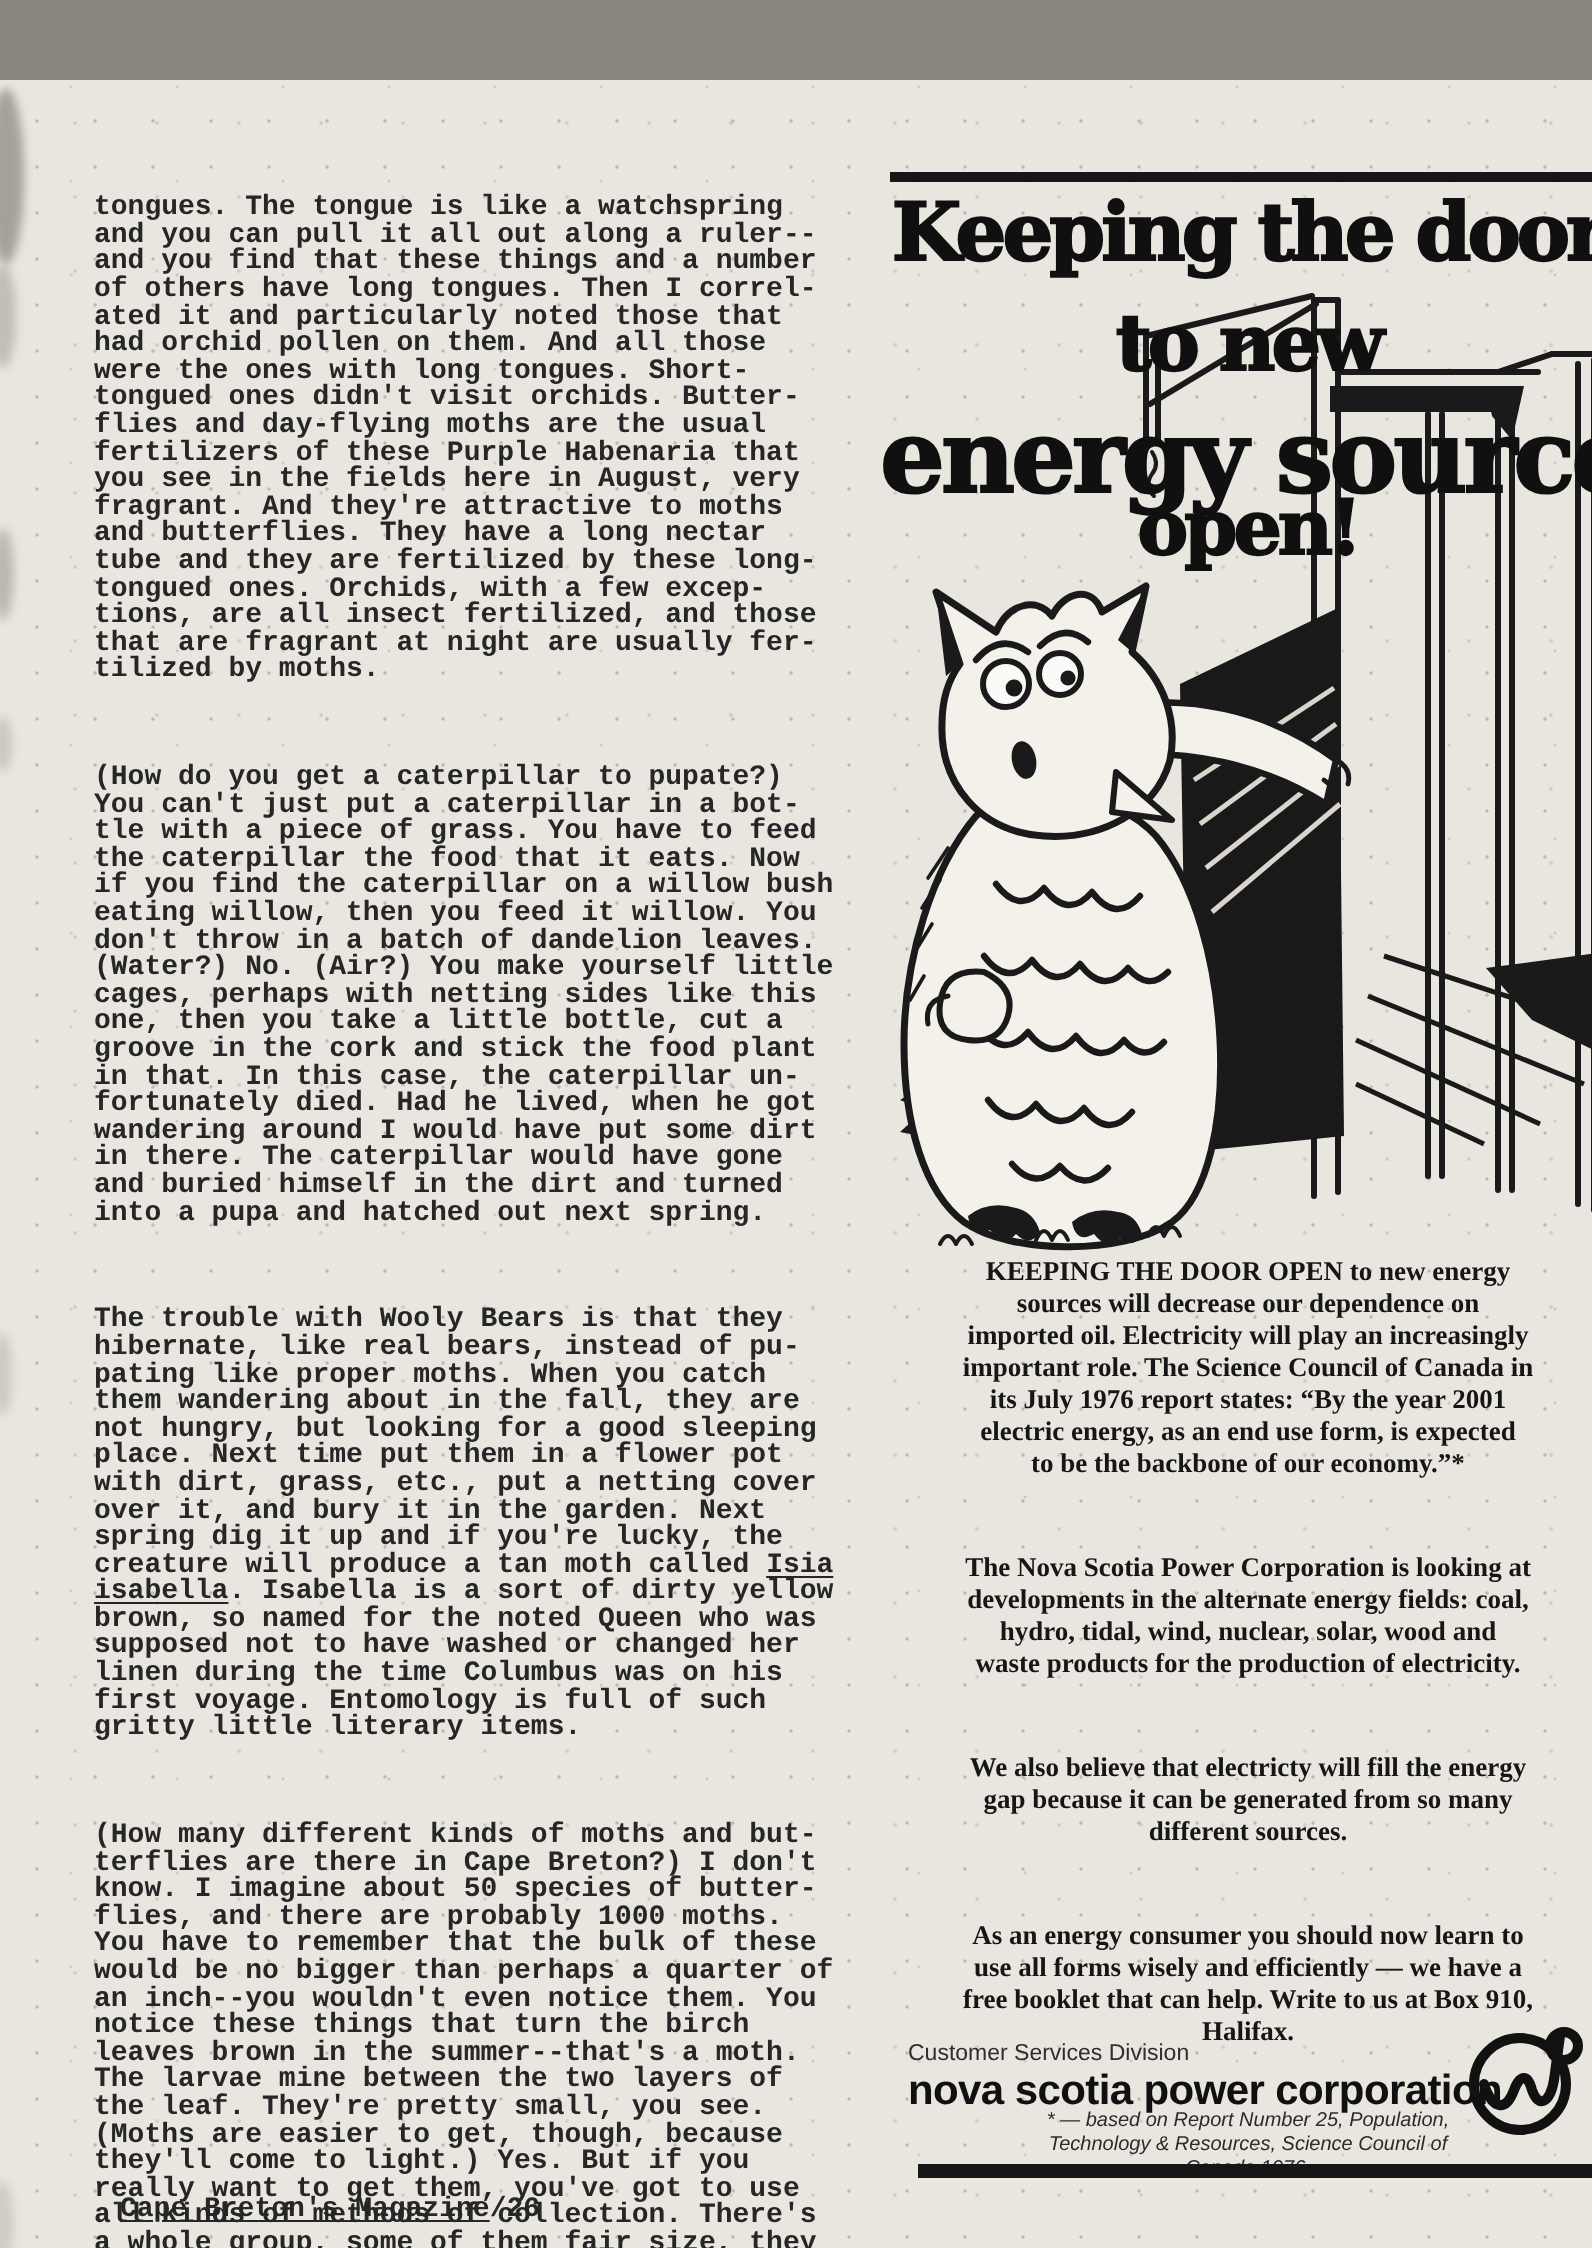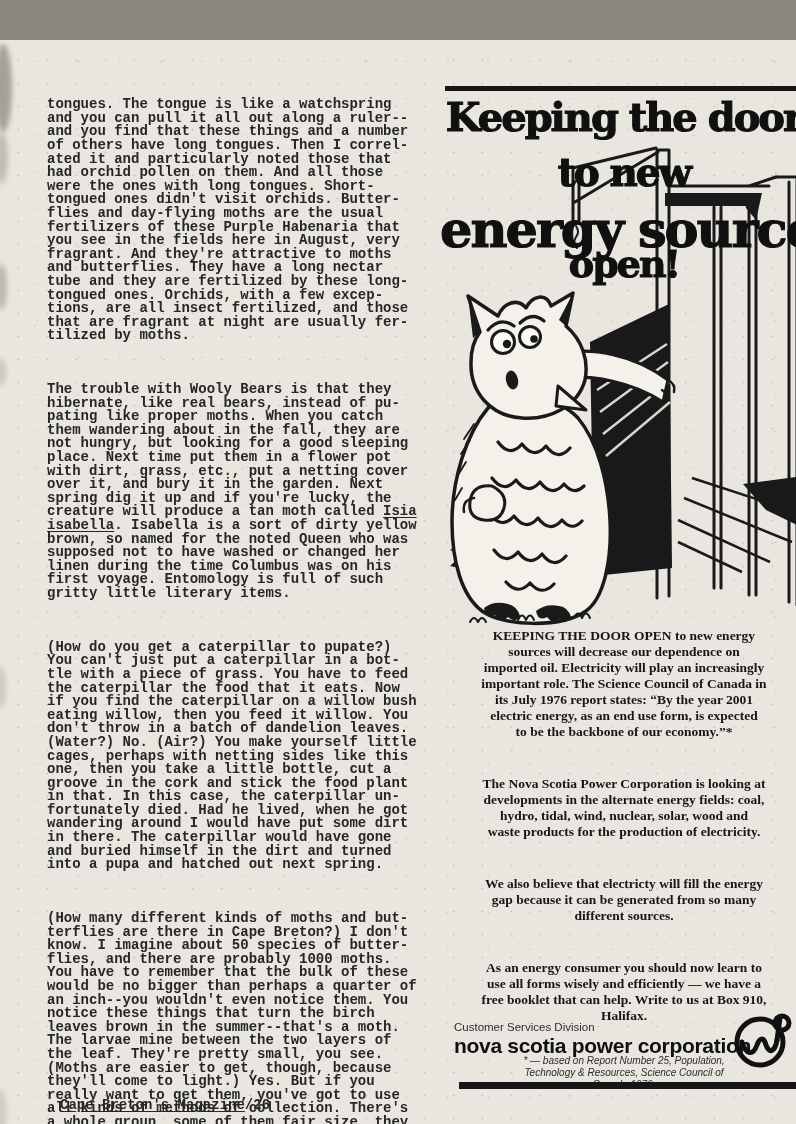"The trouble with Wooly Bears" p { order: before "(How do you get a" -> after "(How do you get a" }
